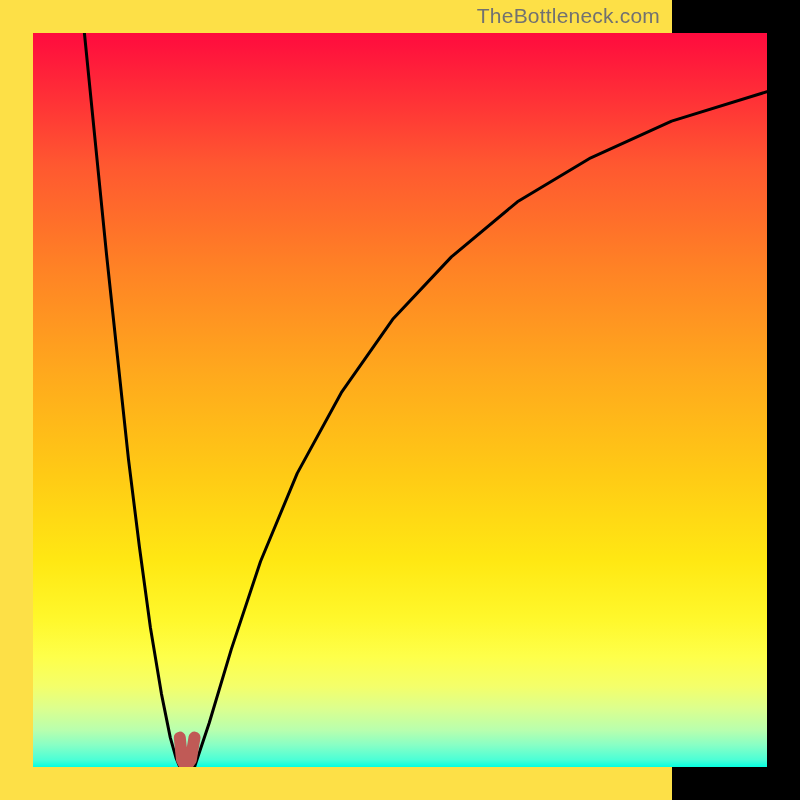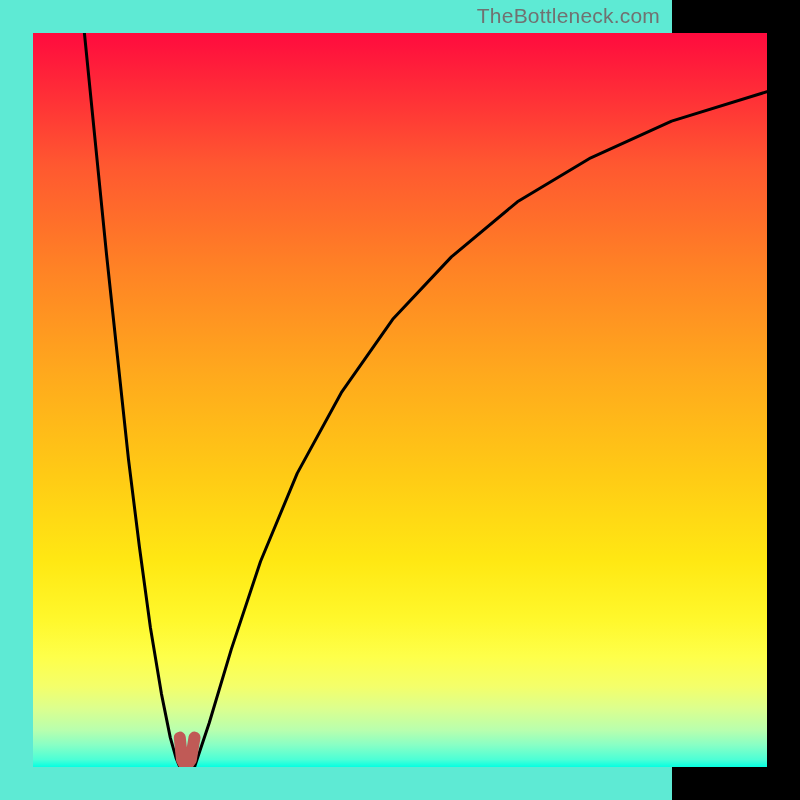"TheBottleneck.com" .frame { background: #5eead4 -> #fde047 }
